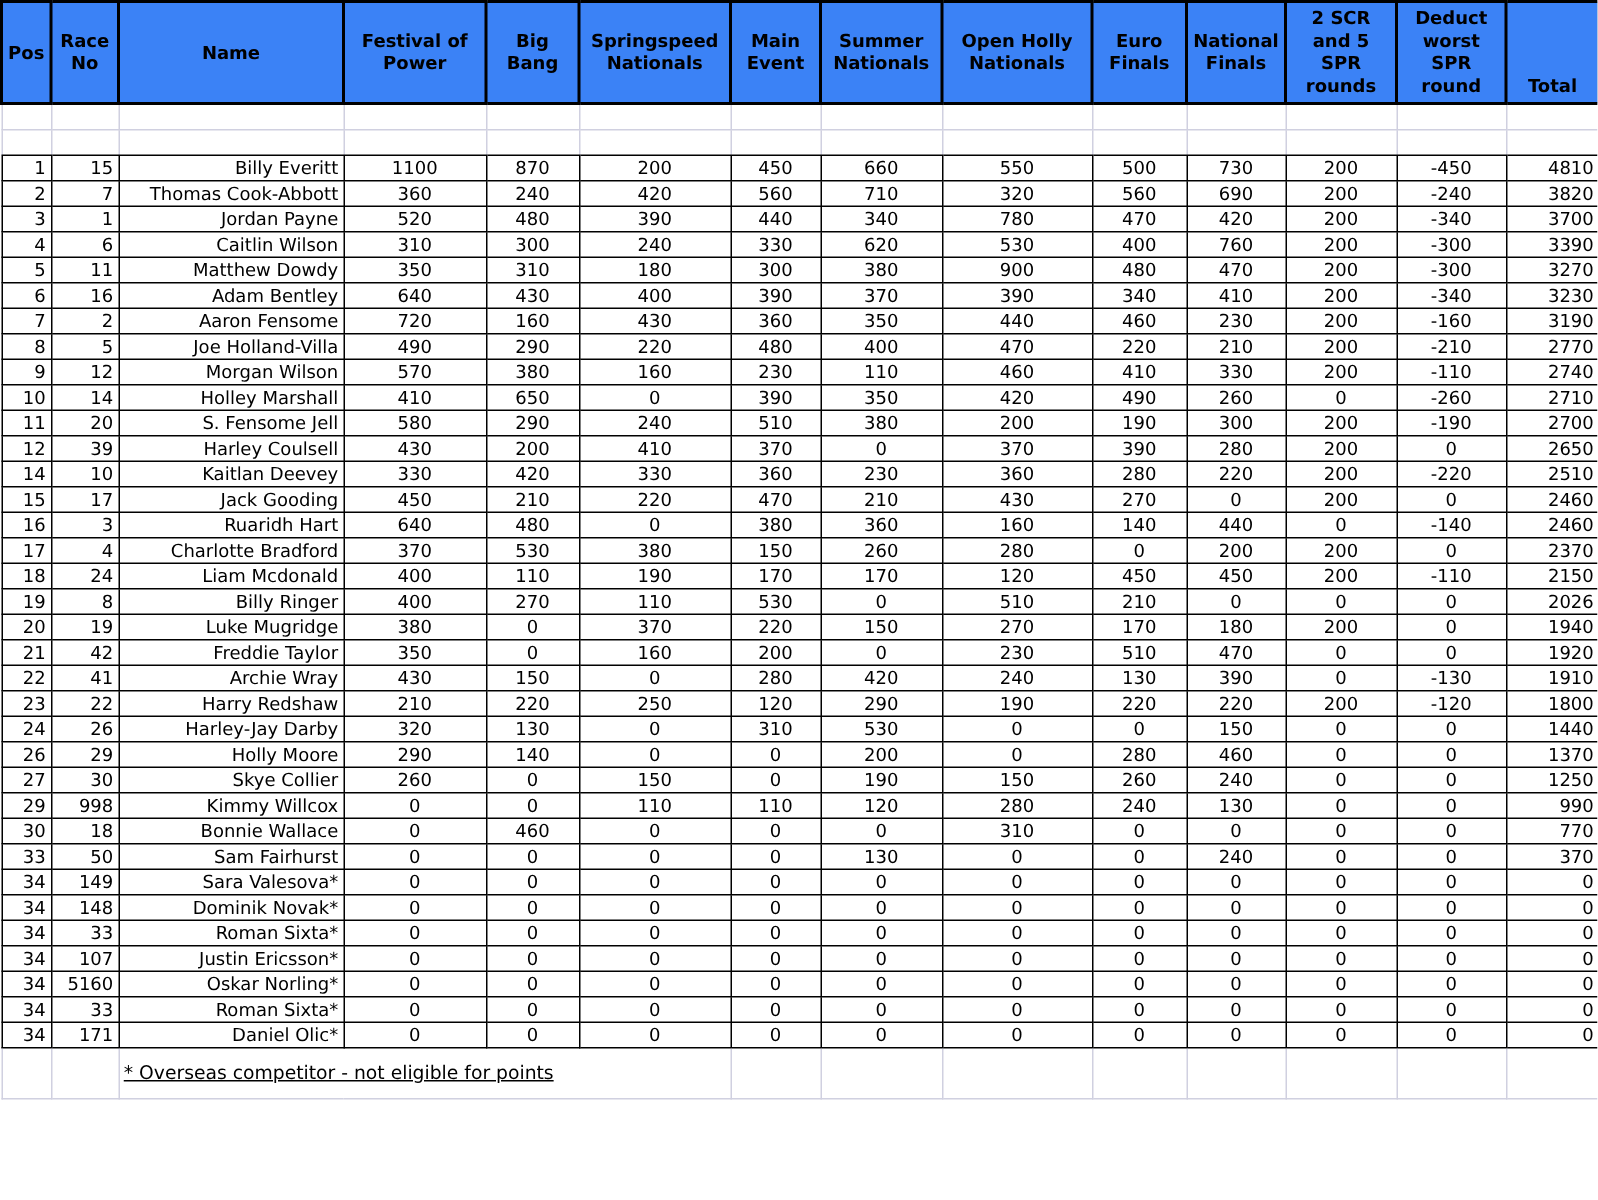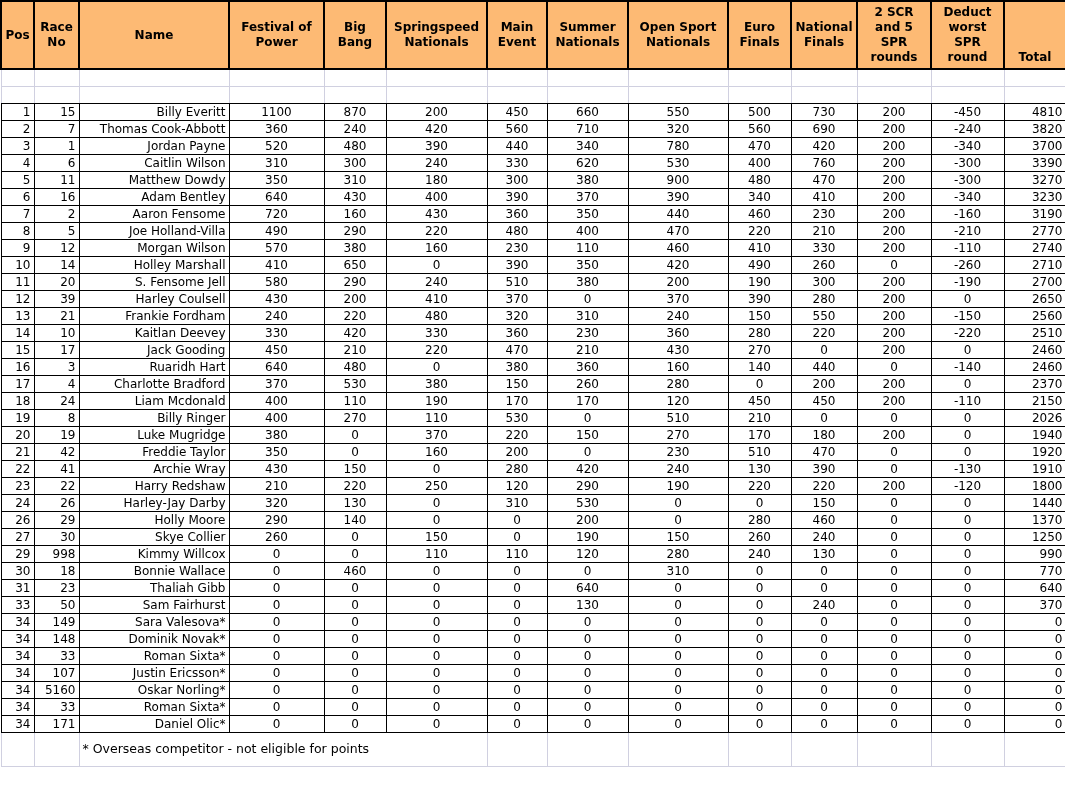"2 SCR" thead th { background: #fdba74 -> #3b82f6 }
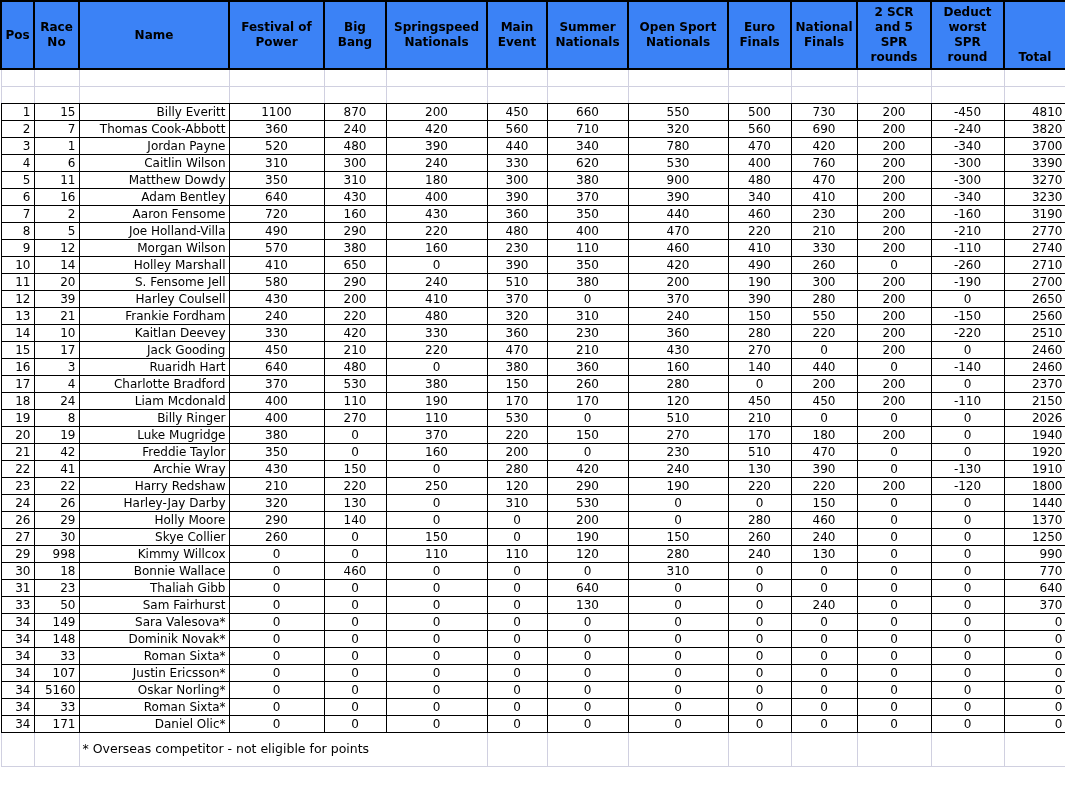"Open Sport" th { text: Sport -> Holly }
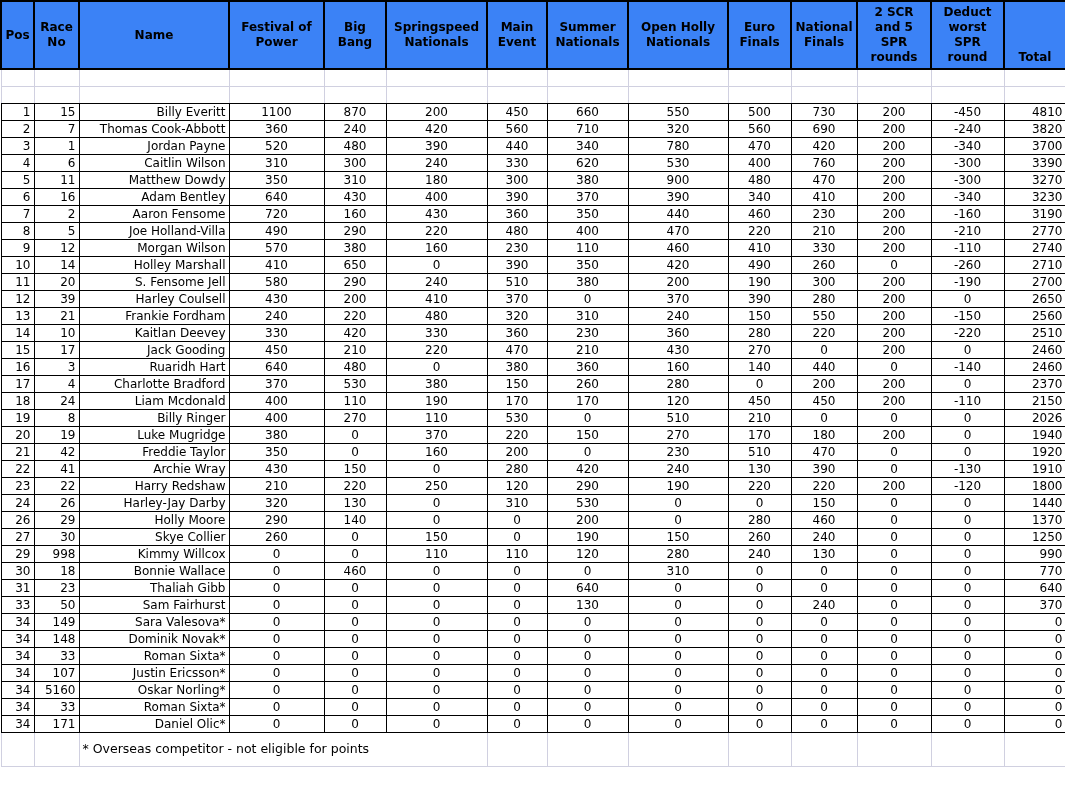"13" tr { html: <tr> <td>13</td> <td>21</td> <td>Frankie Fordham</td> <td>240</td> <td>220</td> <td>480</td> <td>320</td> <td>310</td> <td>240</td> <td>150</td> <td>550</td> <td>200</td> <td>-150</td> <td>2560</td> </tr> -> none }
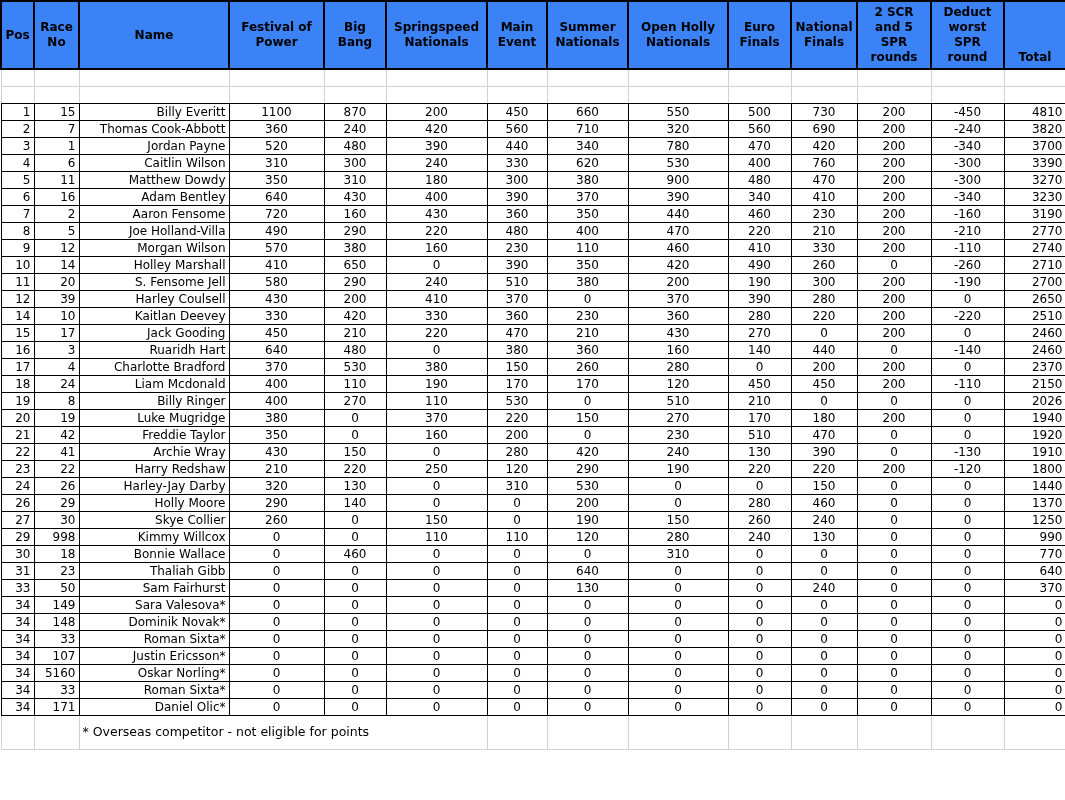"31" tr { html: <tr> <td>31</td> <td>23</td> <td>Thaliah Gibb</td> <td>0</td> <td>0</td> <td>0</td> <td>0</td> <td>640</td> <td>0</td> <td>0</td> <td>0</td> <td>0</td> <td>0</td> <td>640</td> </tr> -> none }
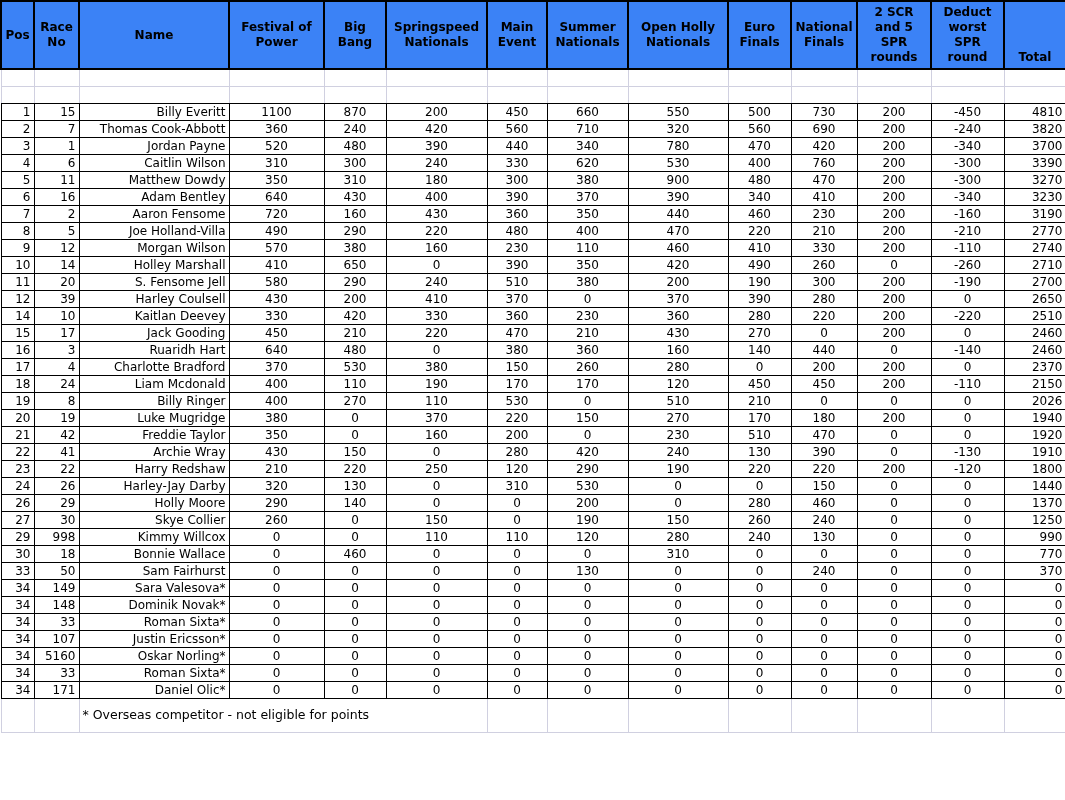"* Overseas competitor - not" tr.footrow { text-decoration: none -> underline }
